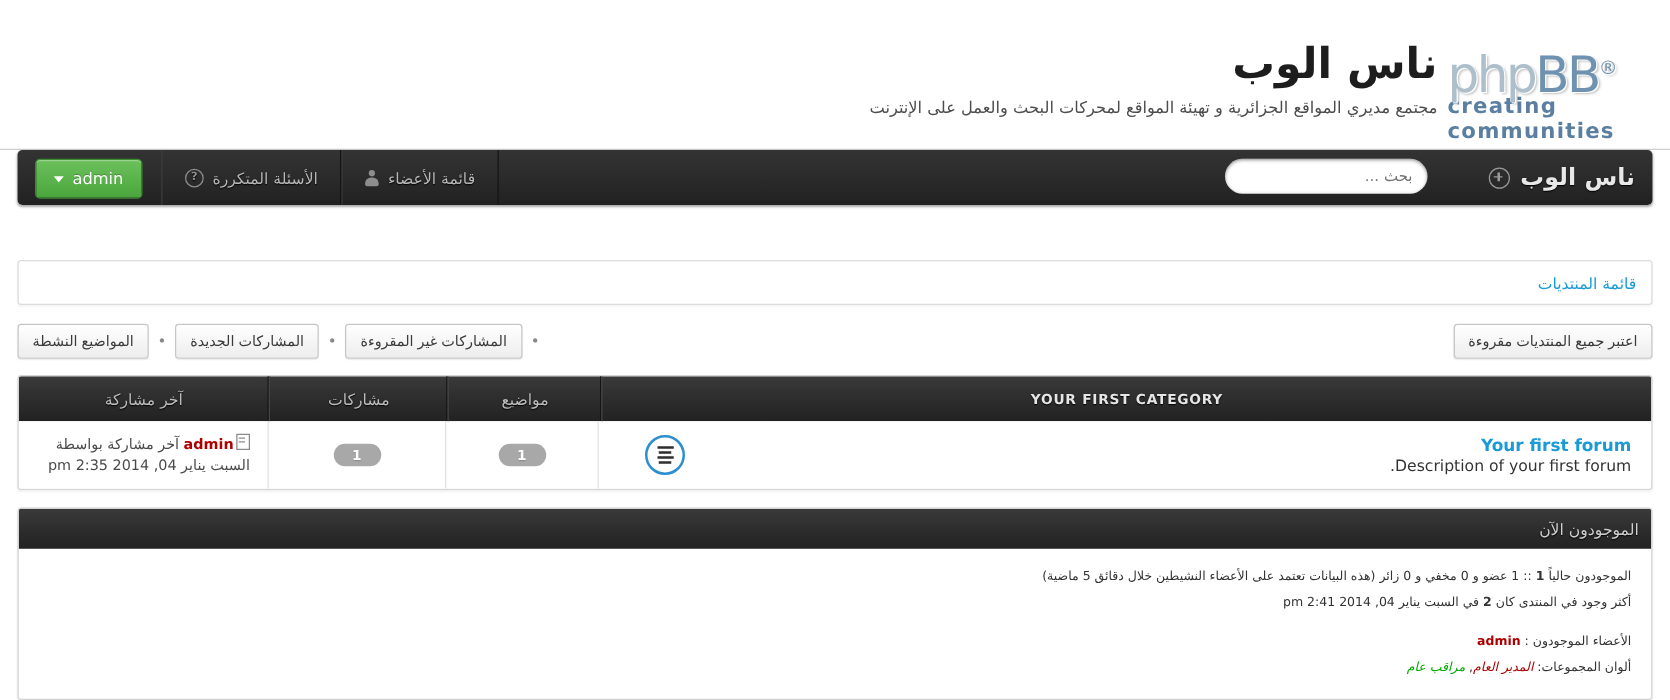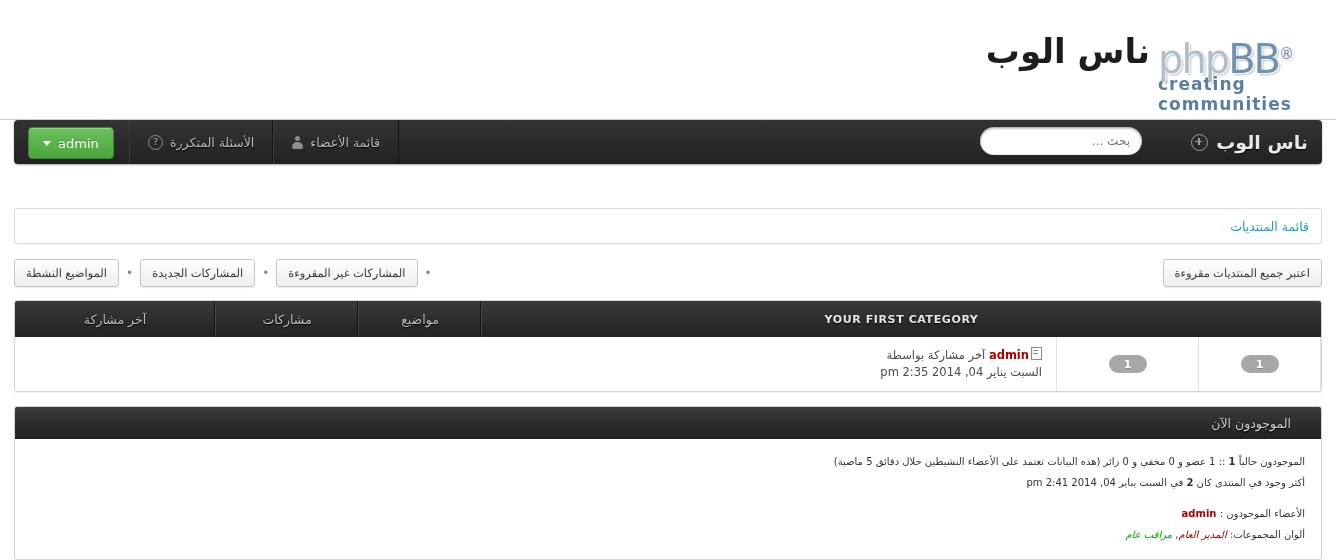"مجتمع مديري المواقع الجزائرية و" div.site-desc { html: none -> <div>مجتمع مديري المواقع الجزائرية و تهيئة المواقع لمحركات البحث والعمل على الإنترنت</div> }
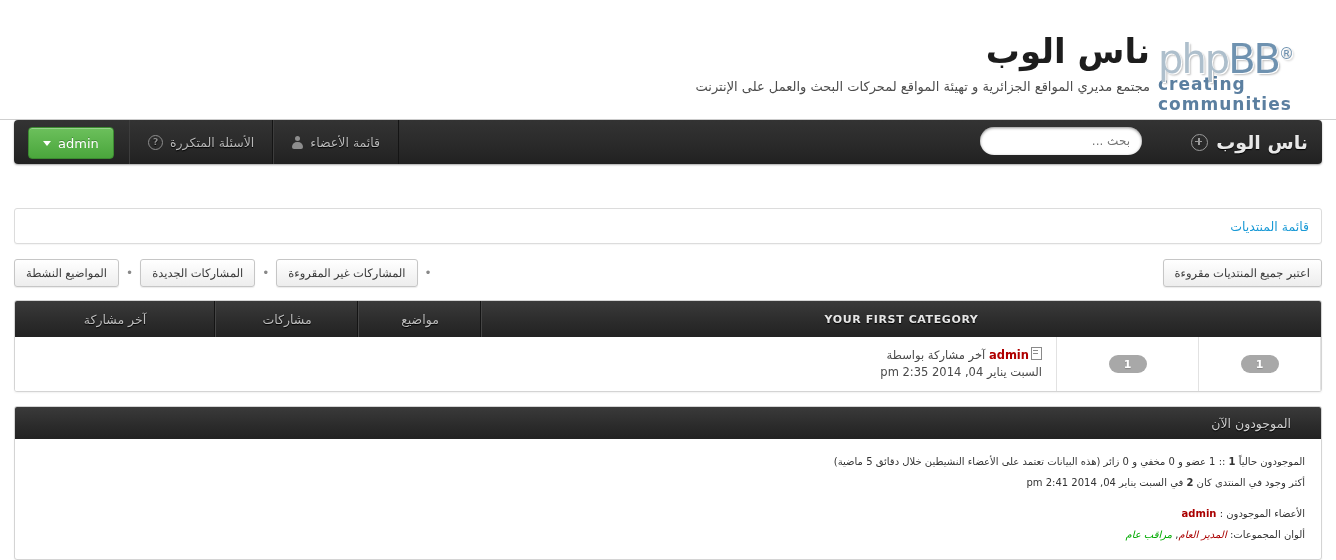"Your first forum" div.forum-main { html: none -> <div> <div> <span>Your first forum</span> <span>Description of your first forum.</span> </div> <div> <span> <i></i> <i></i> <i></i> <i></i> </span> </div> </div> }
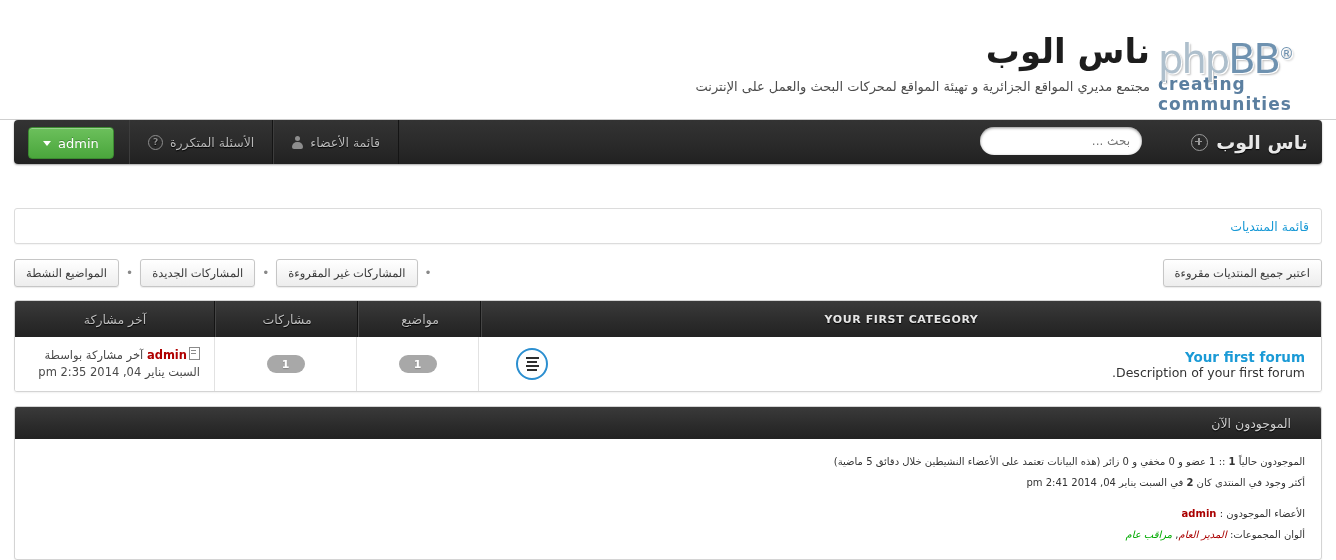"الموجودون الآن" .online-head { padding: 0 30px -> 0 10px }
